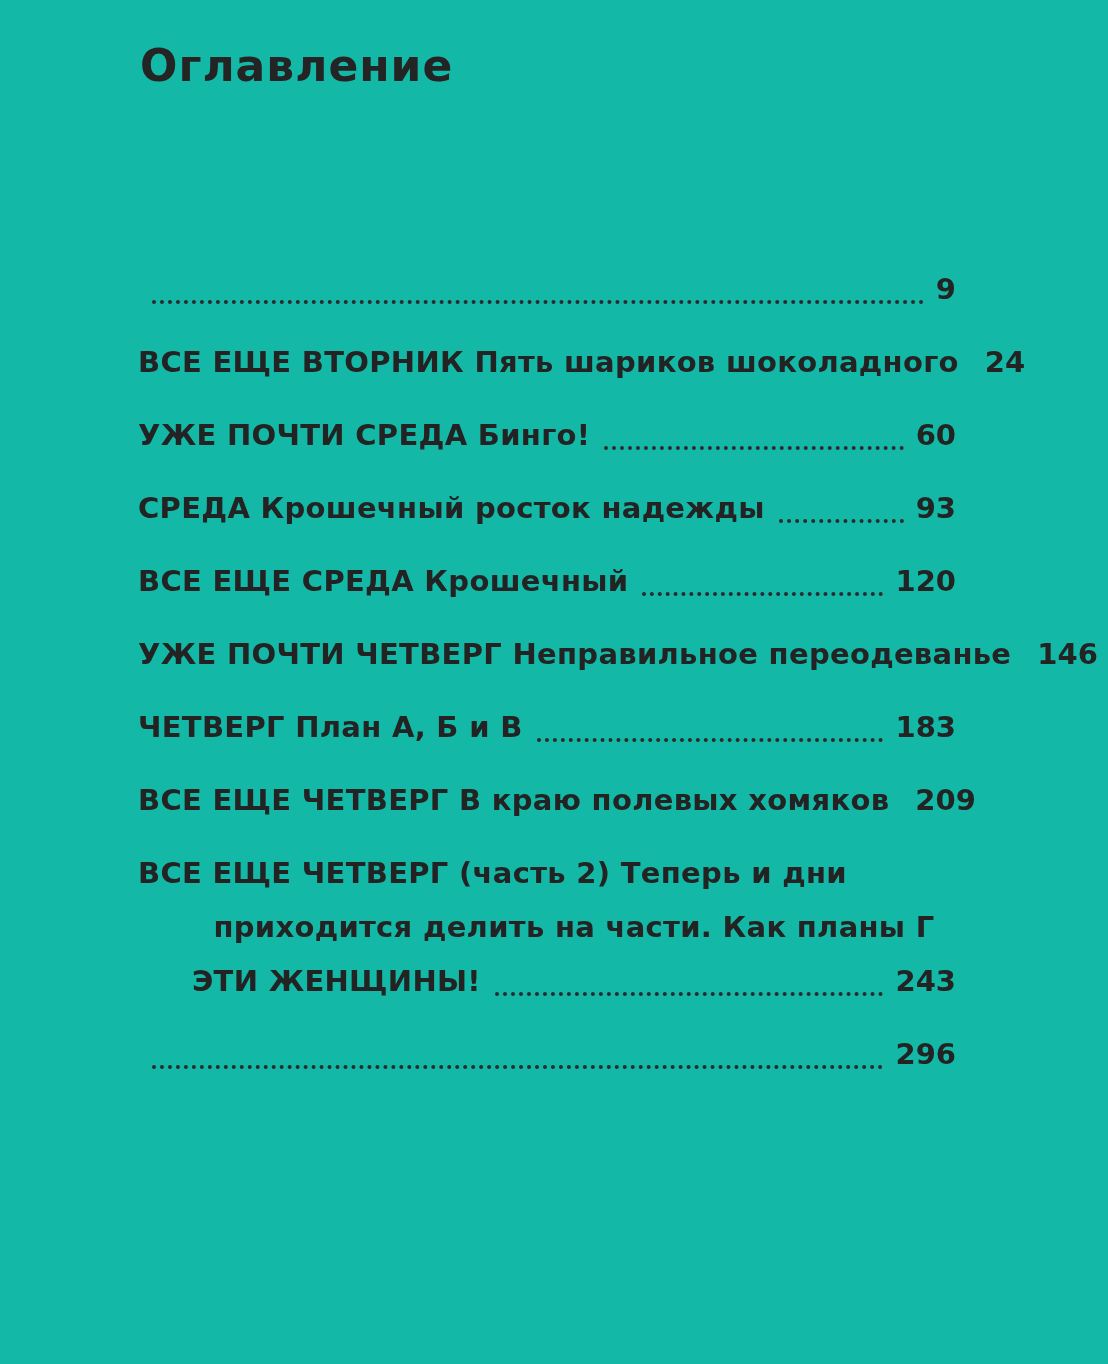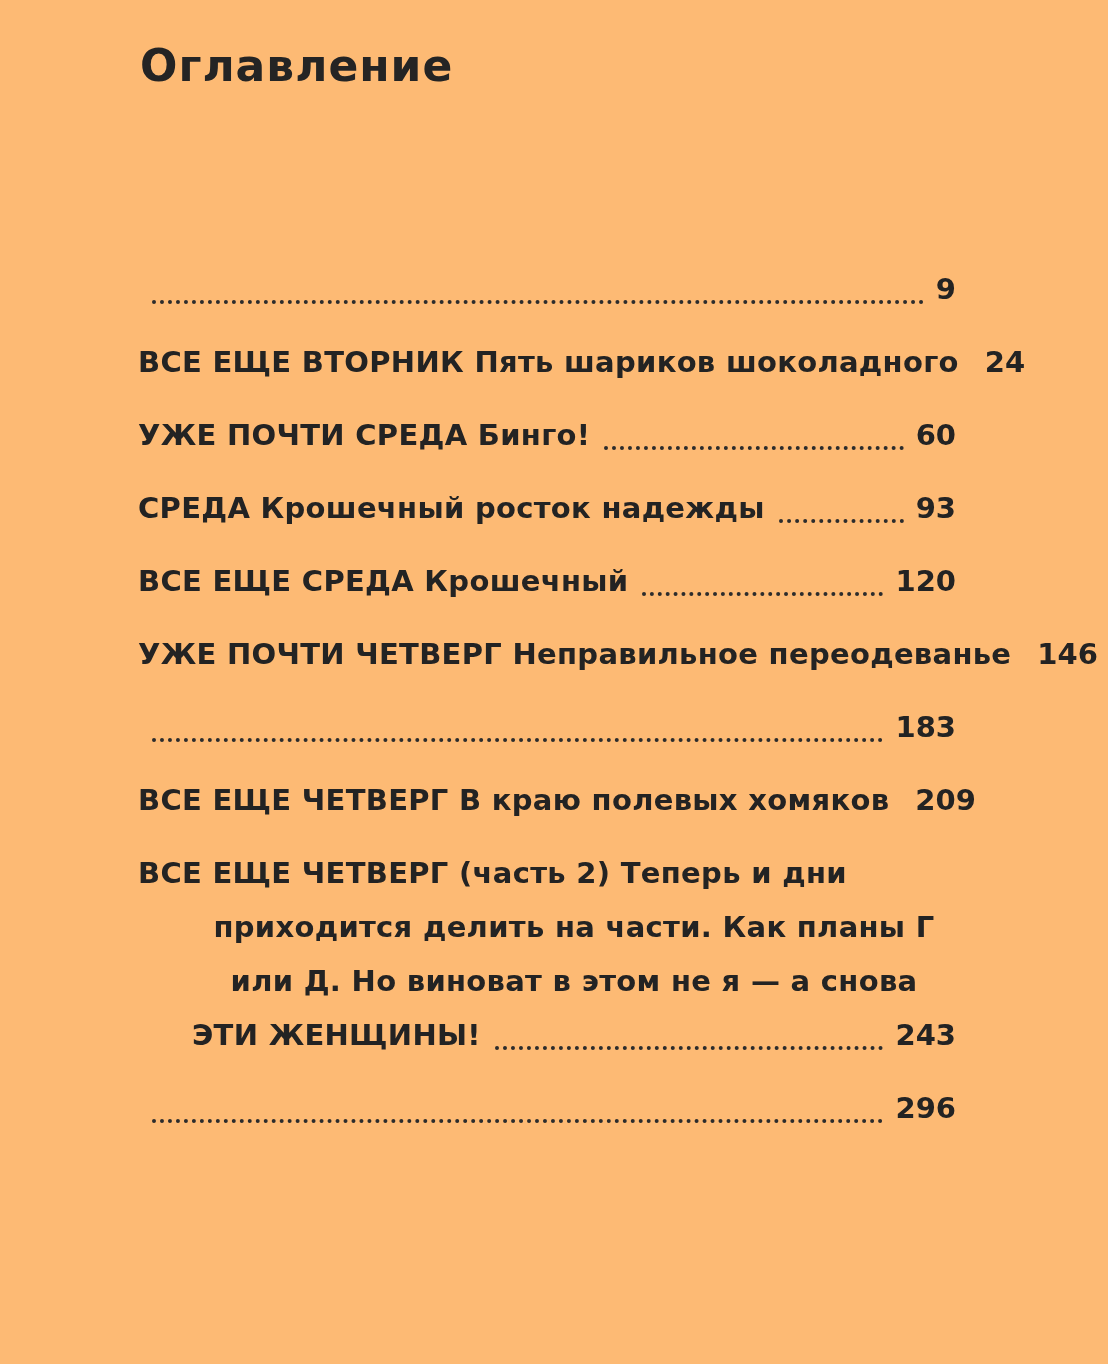"Оглавление" .page { background: #fdba74 -> #14b8a6 }
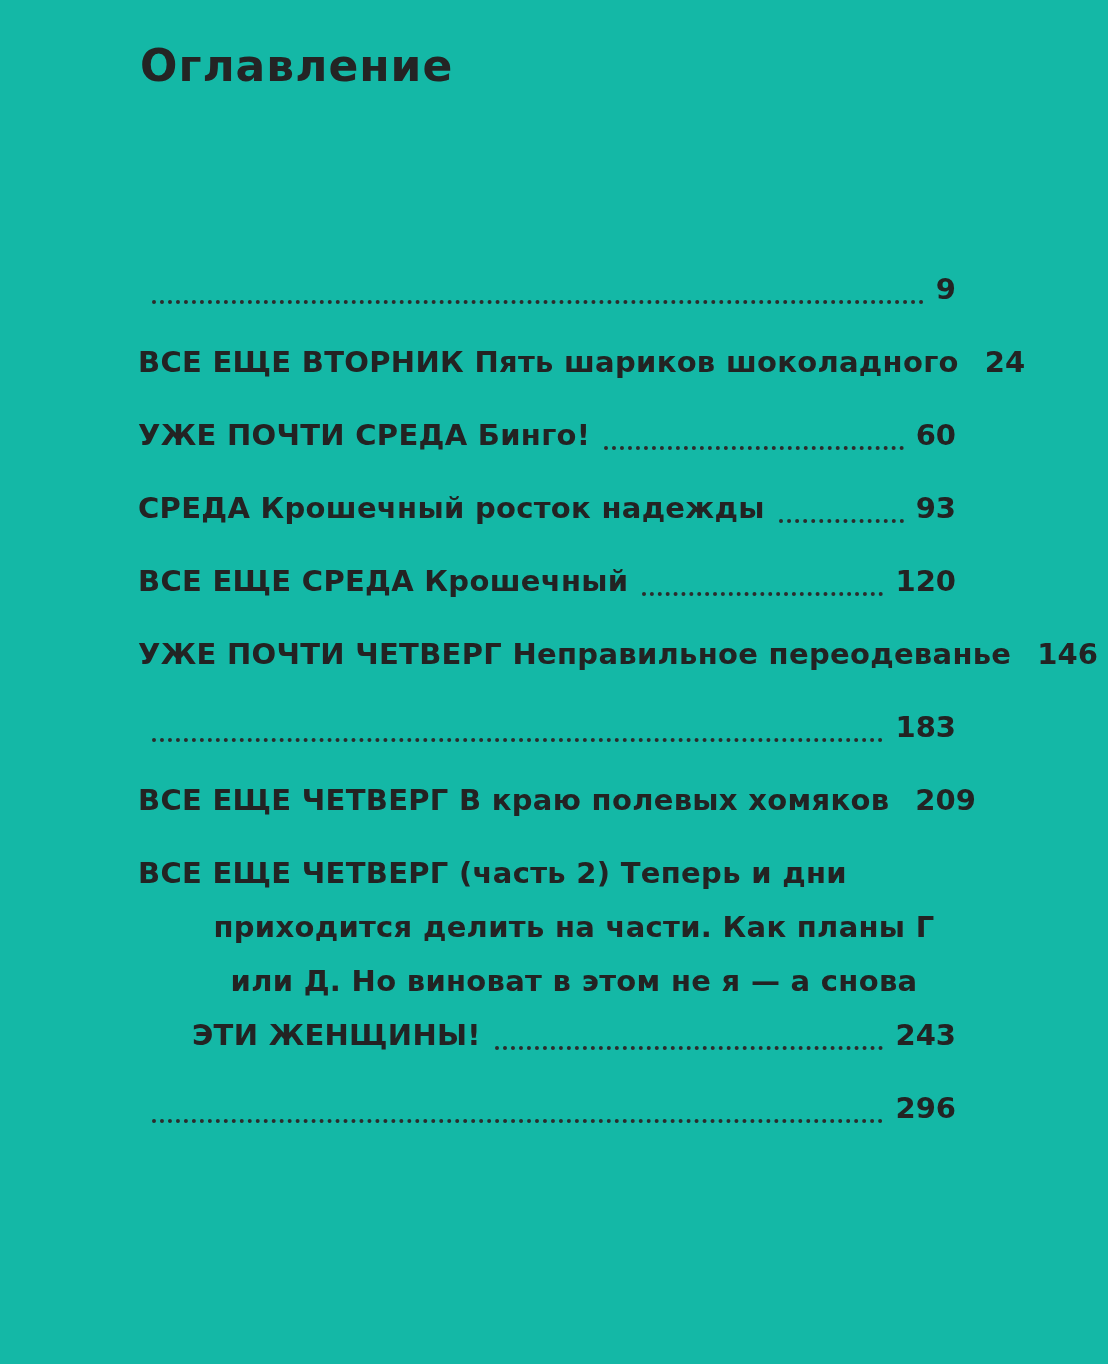"ЧЕТВЕРГ План А, Б и" span.line-text { html: none -> <span>ЧЕТВЕРГ План А, Б и В</span> }
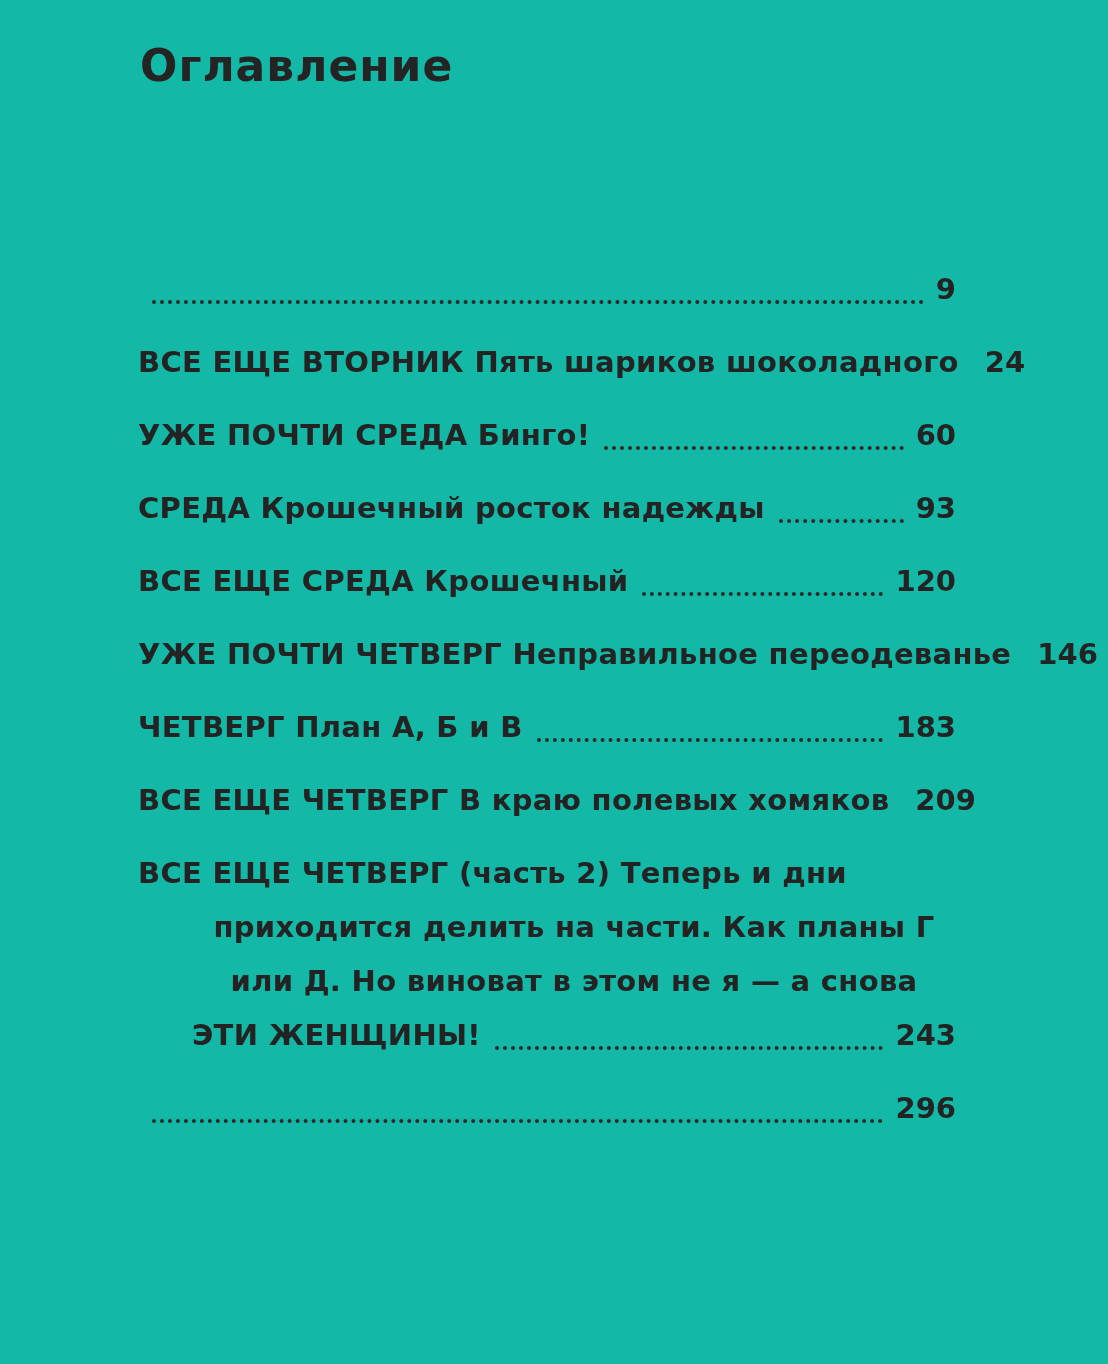"или Д. Но виноват в" div.entry-line { html: <div> <span>или Д. Но виноват в этом не я — а снова</span> </div> -> none }
